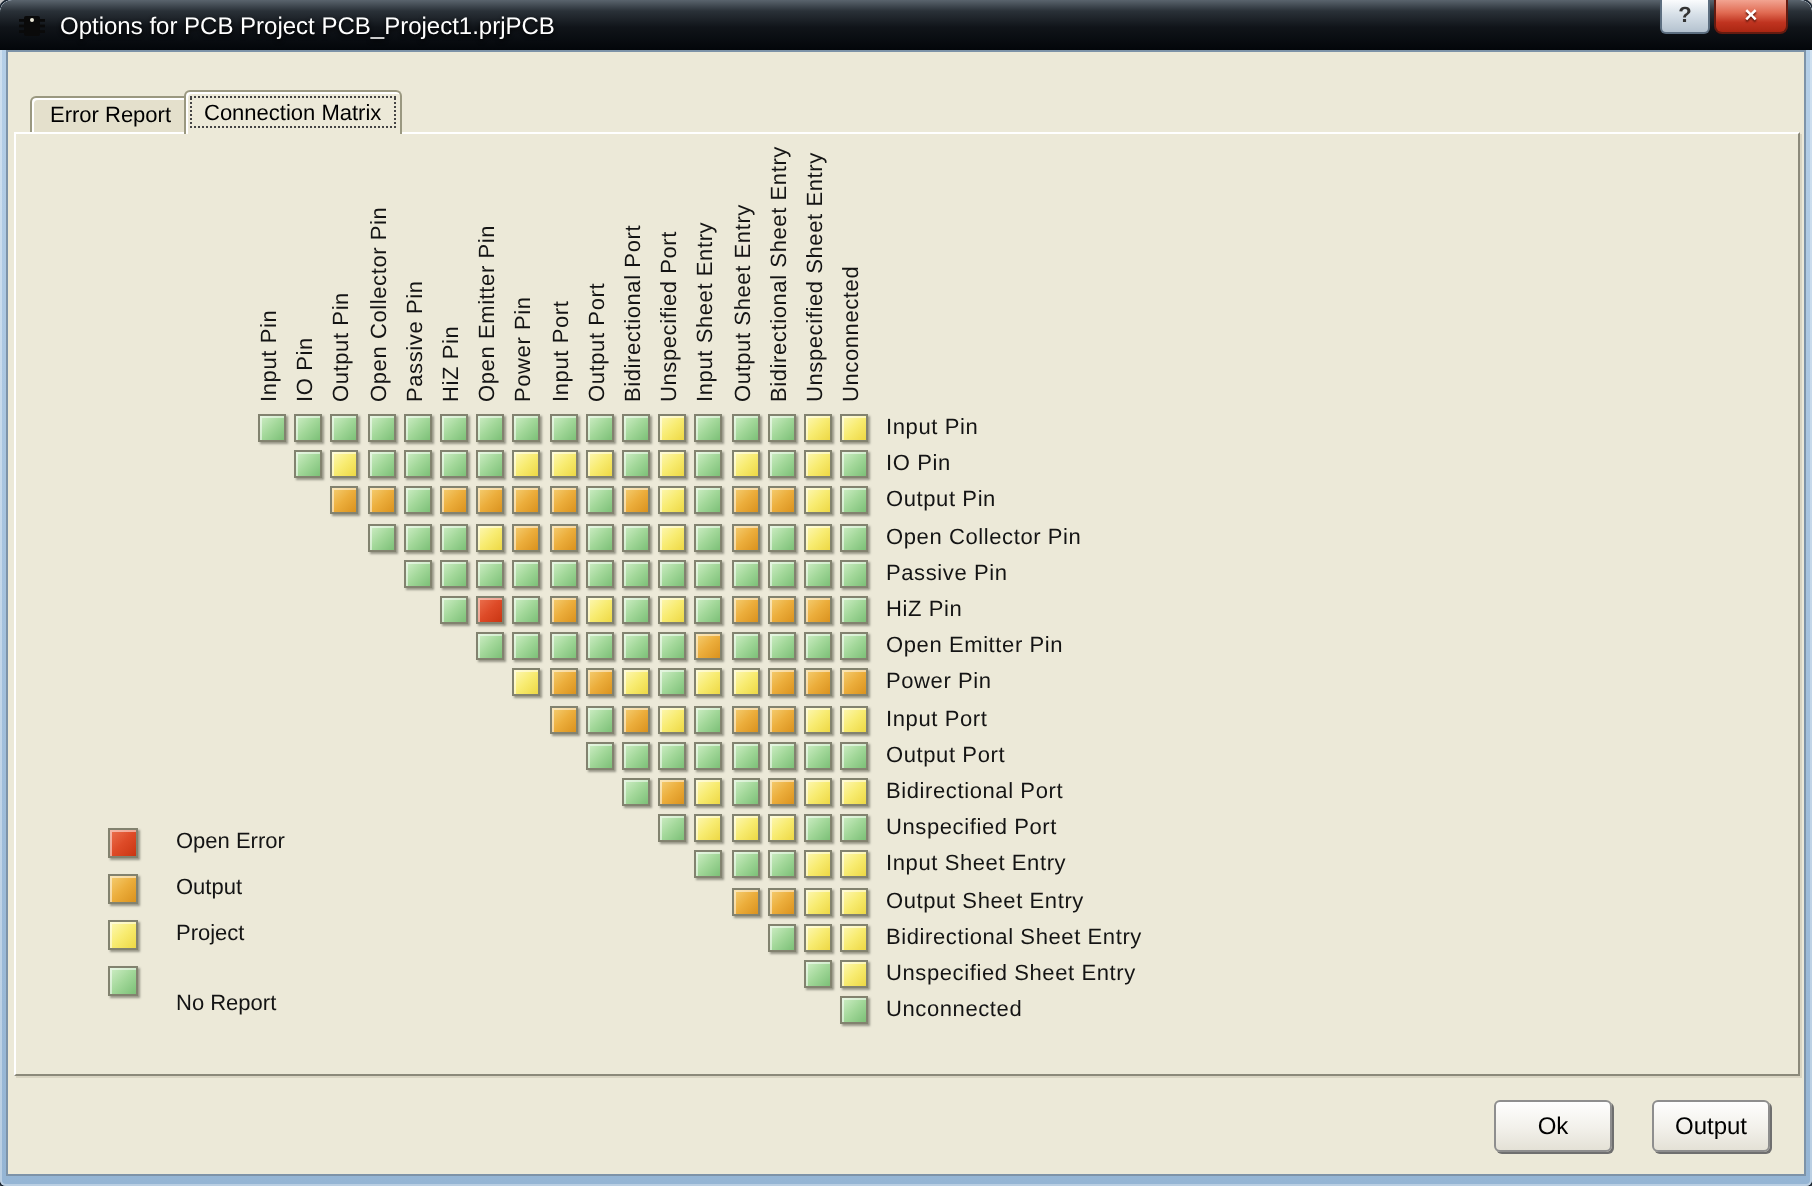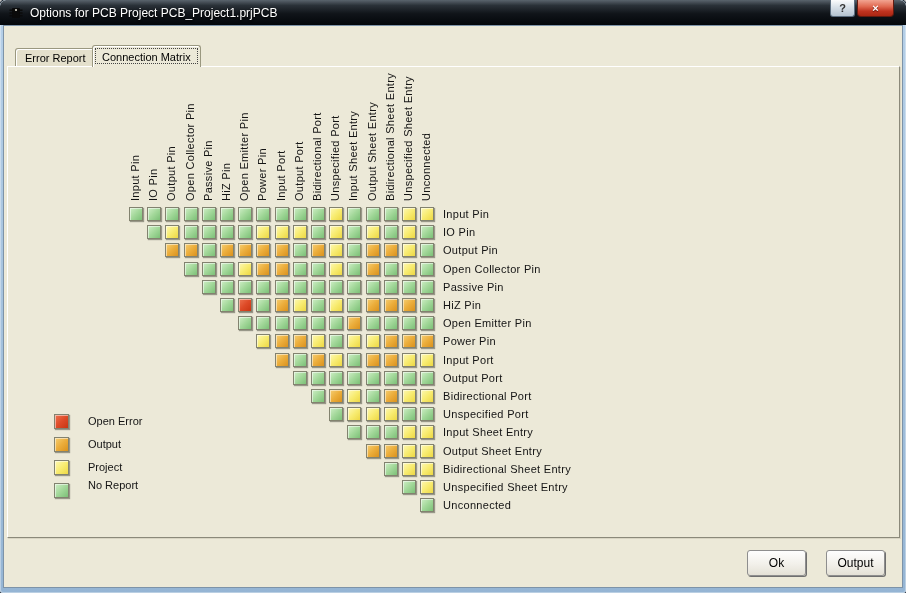"No Report" div.legend-label { top: 411px -> 428px }
